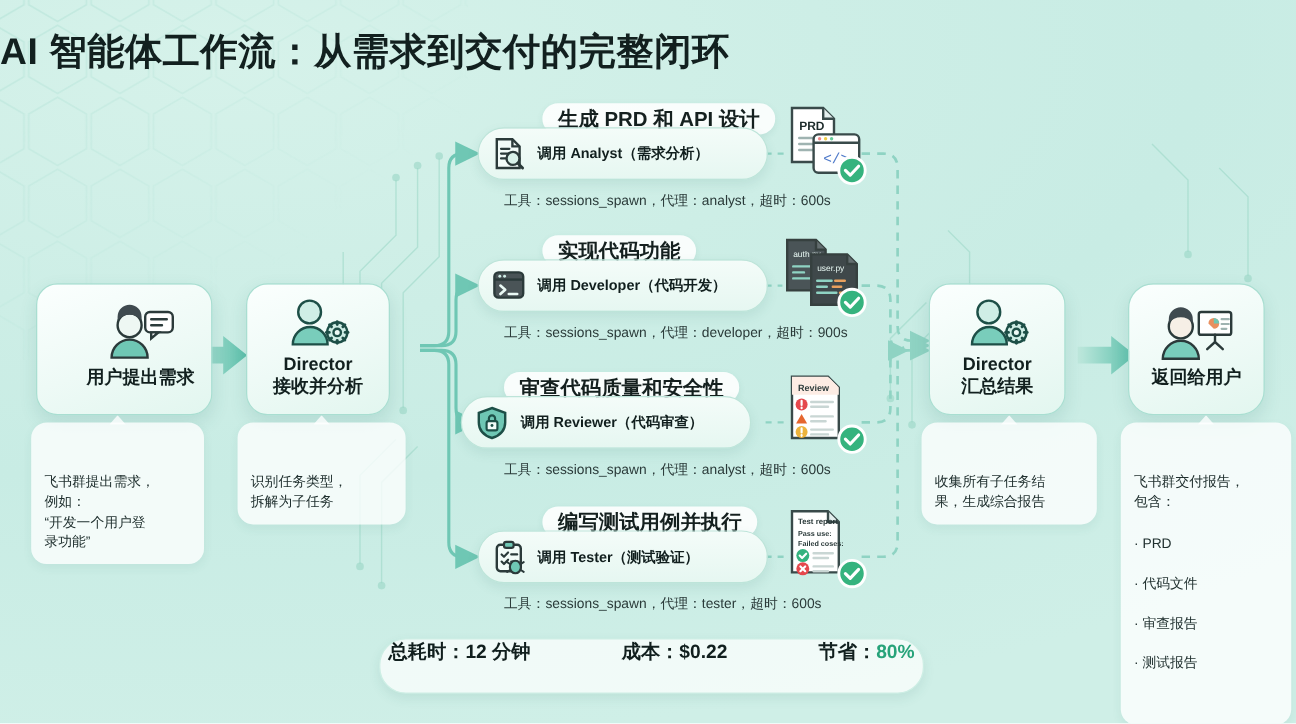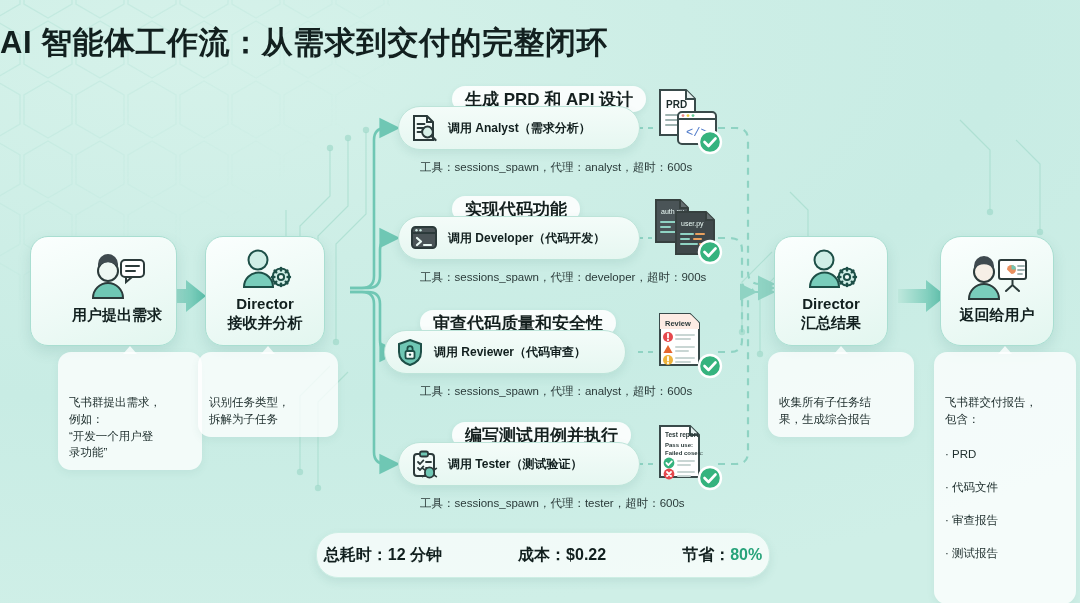"飞书群提出需求，" div.caption { margin-left: 32px -> none }
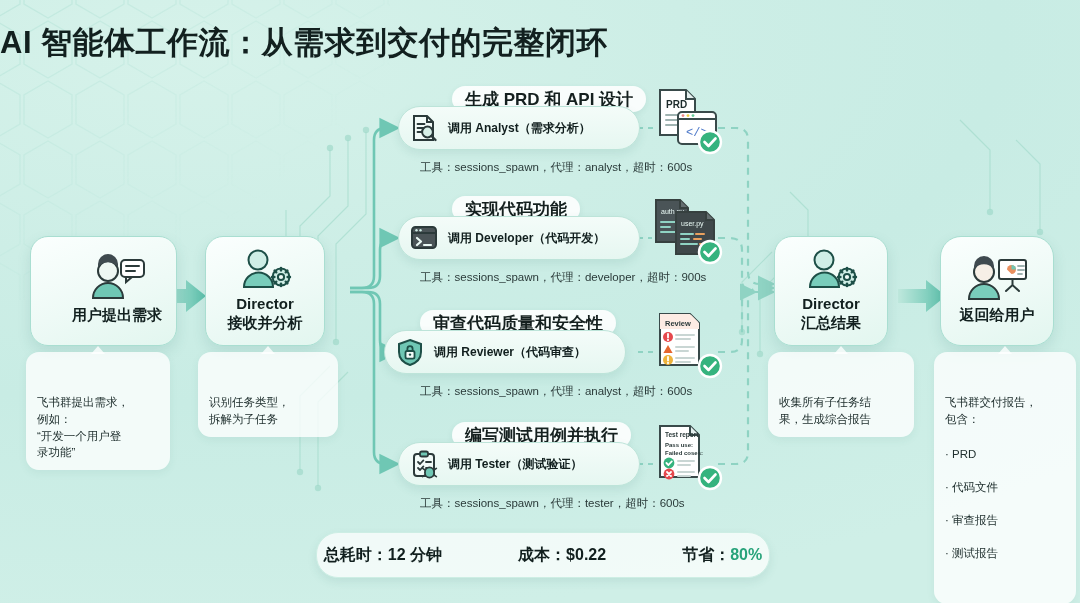"总耗时：12 分钟" .stats { align-items: center -> flex-start }
